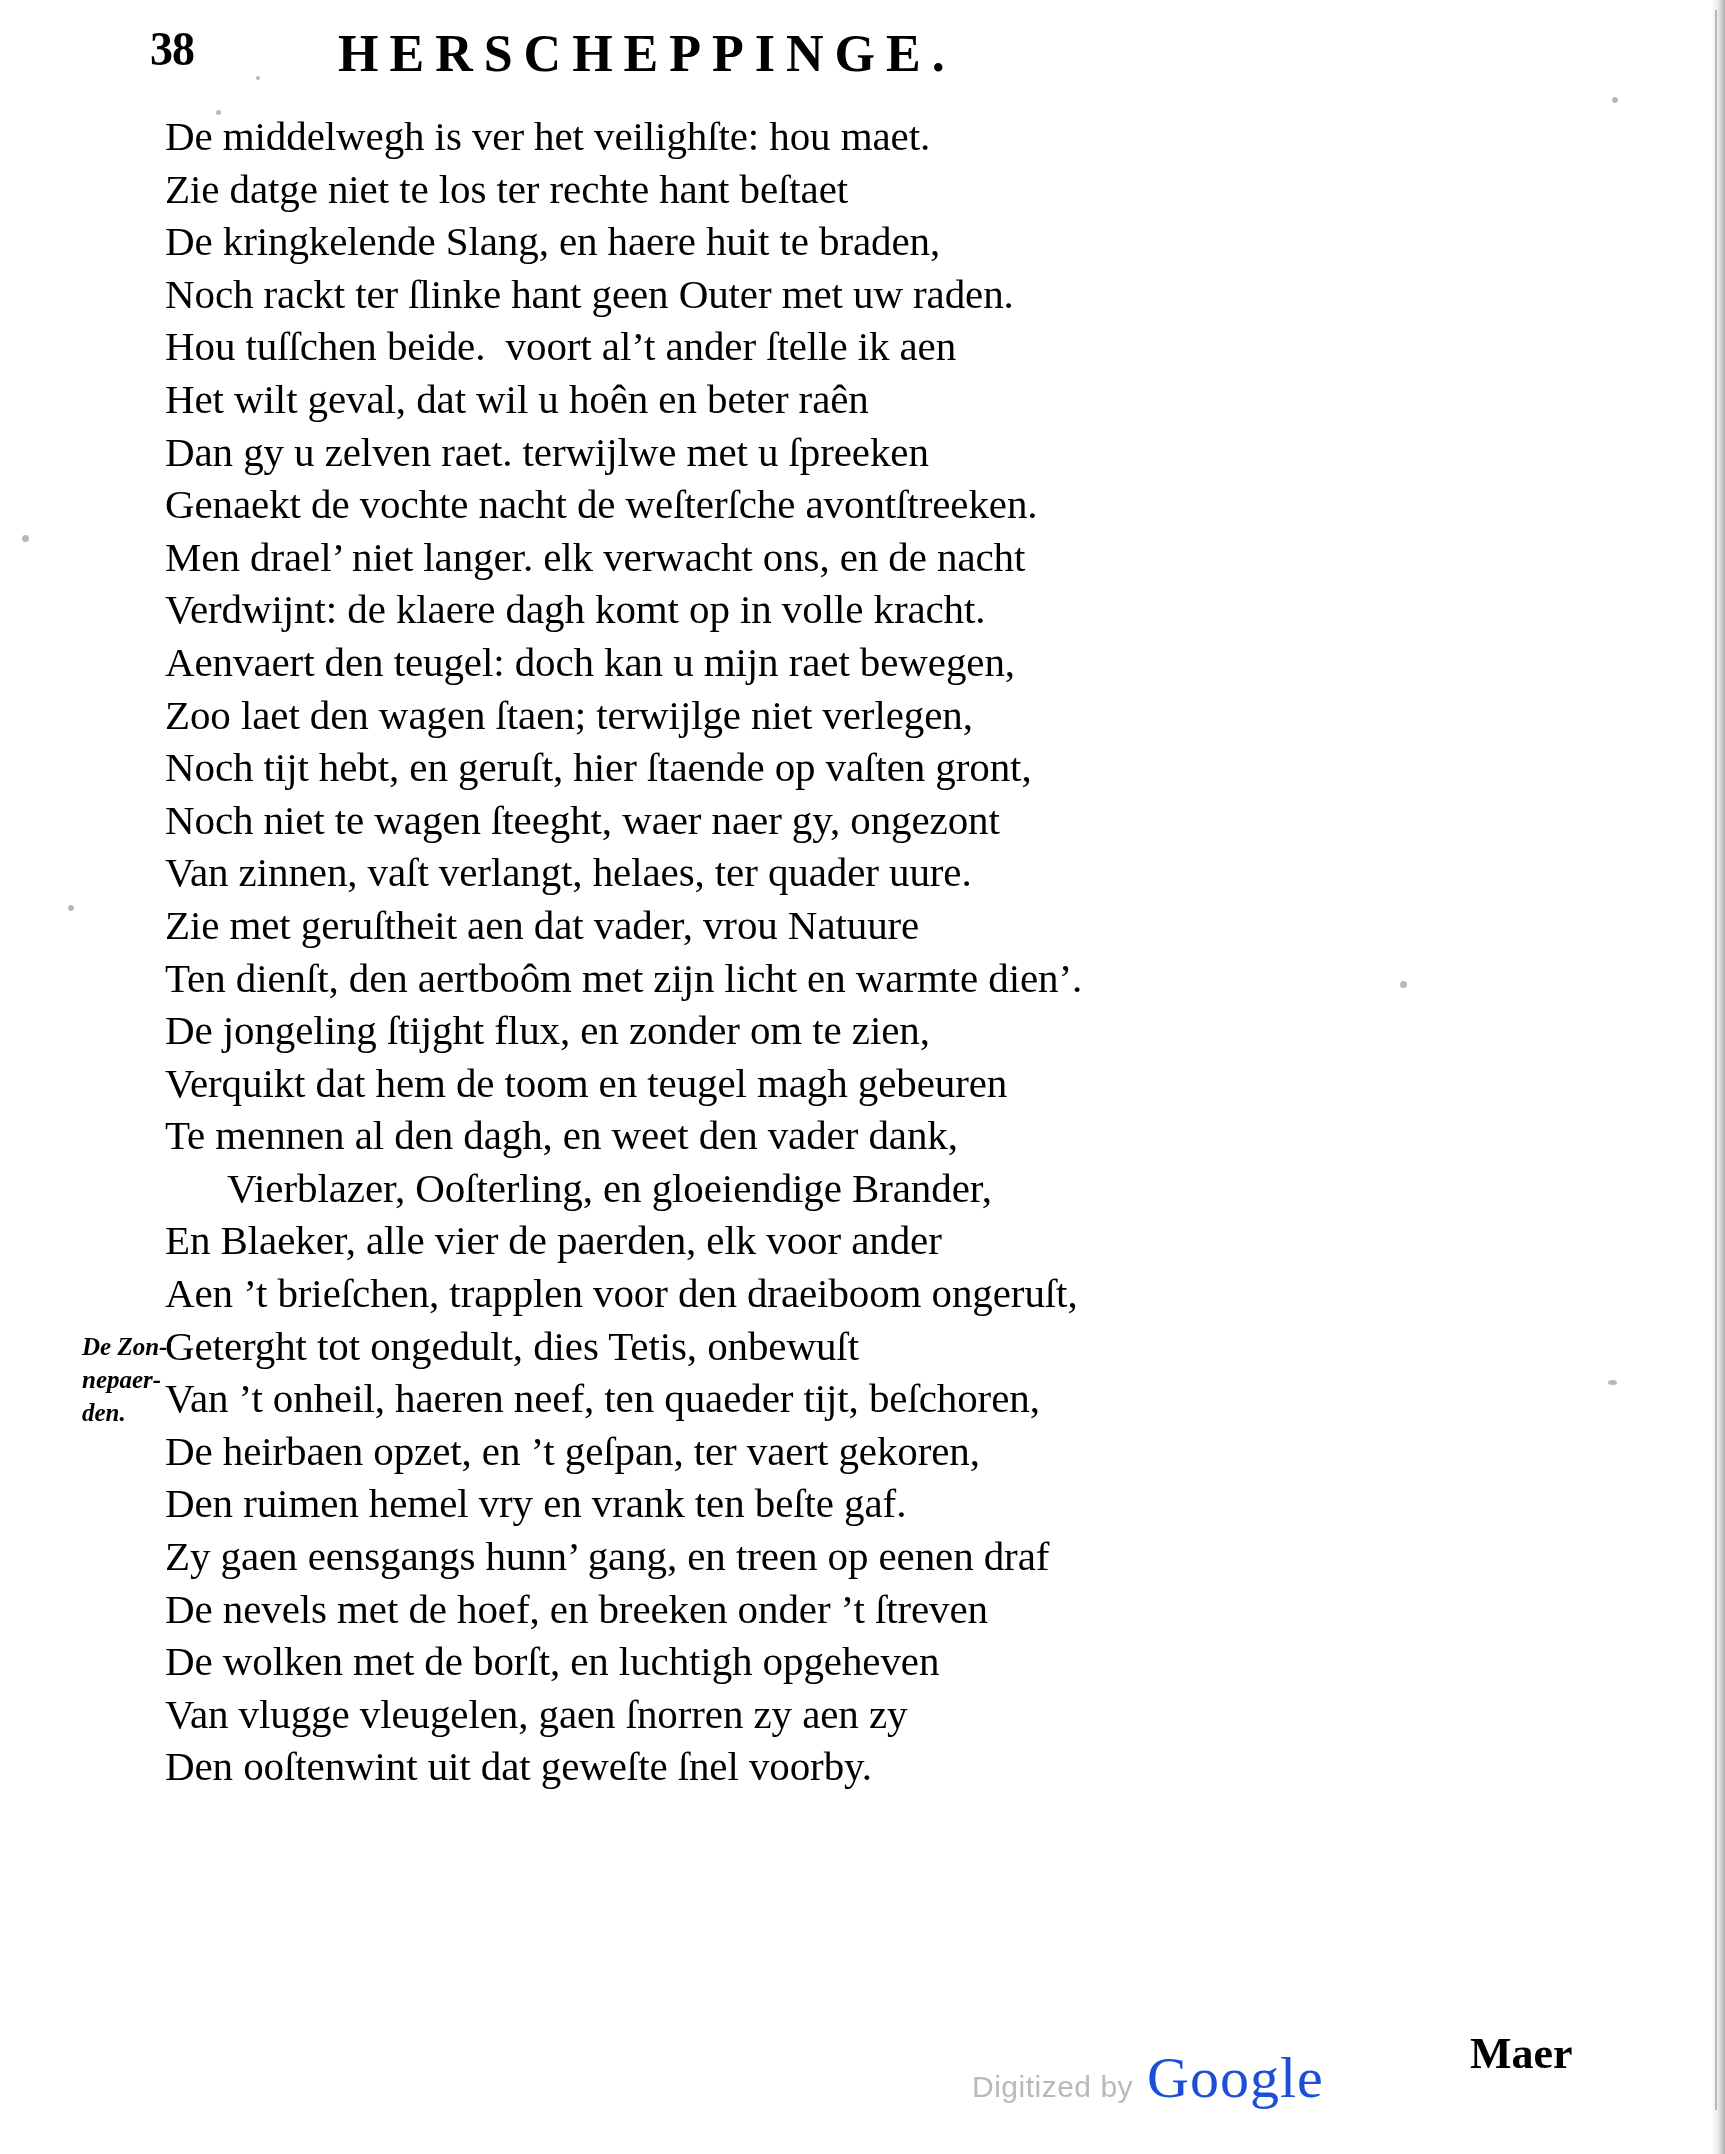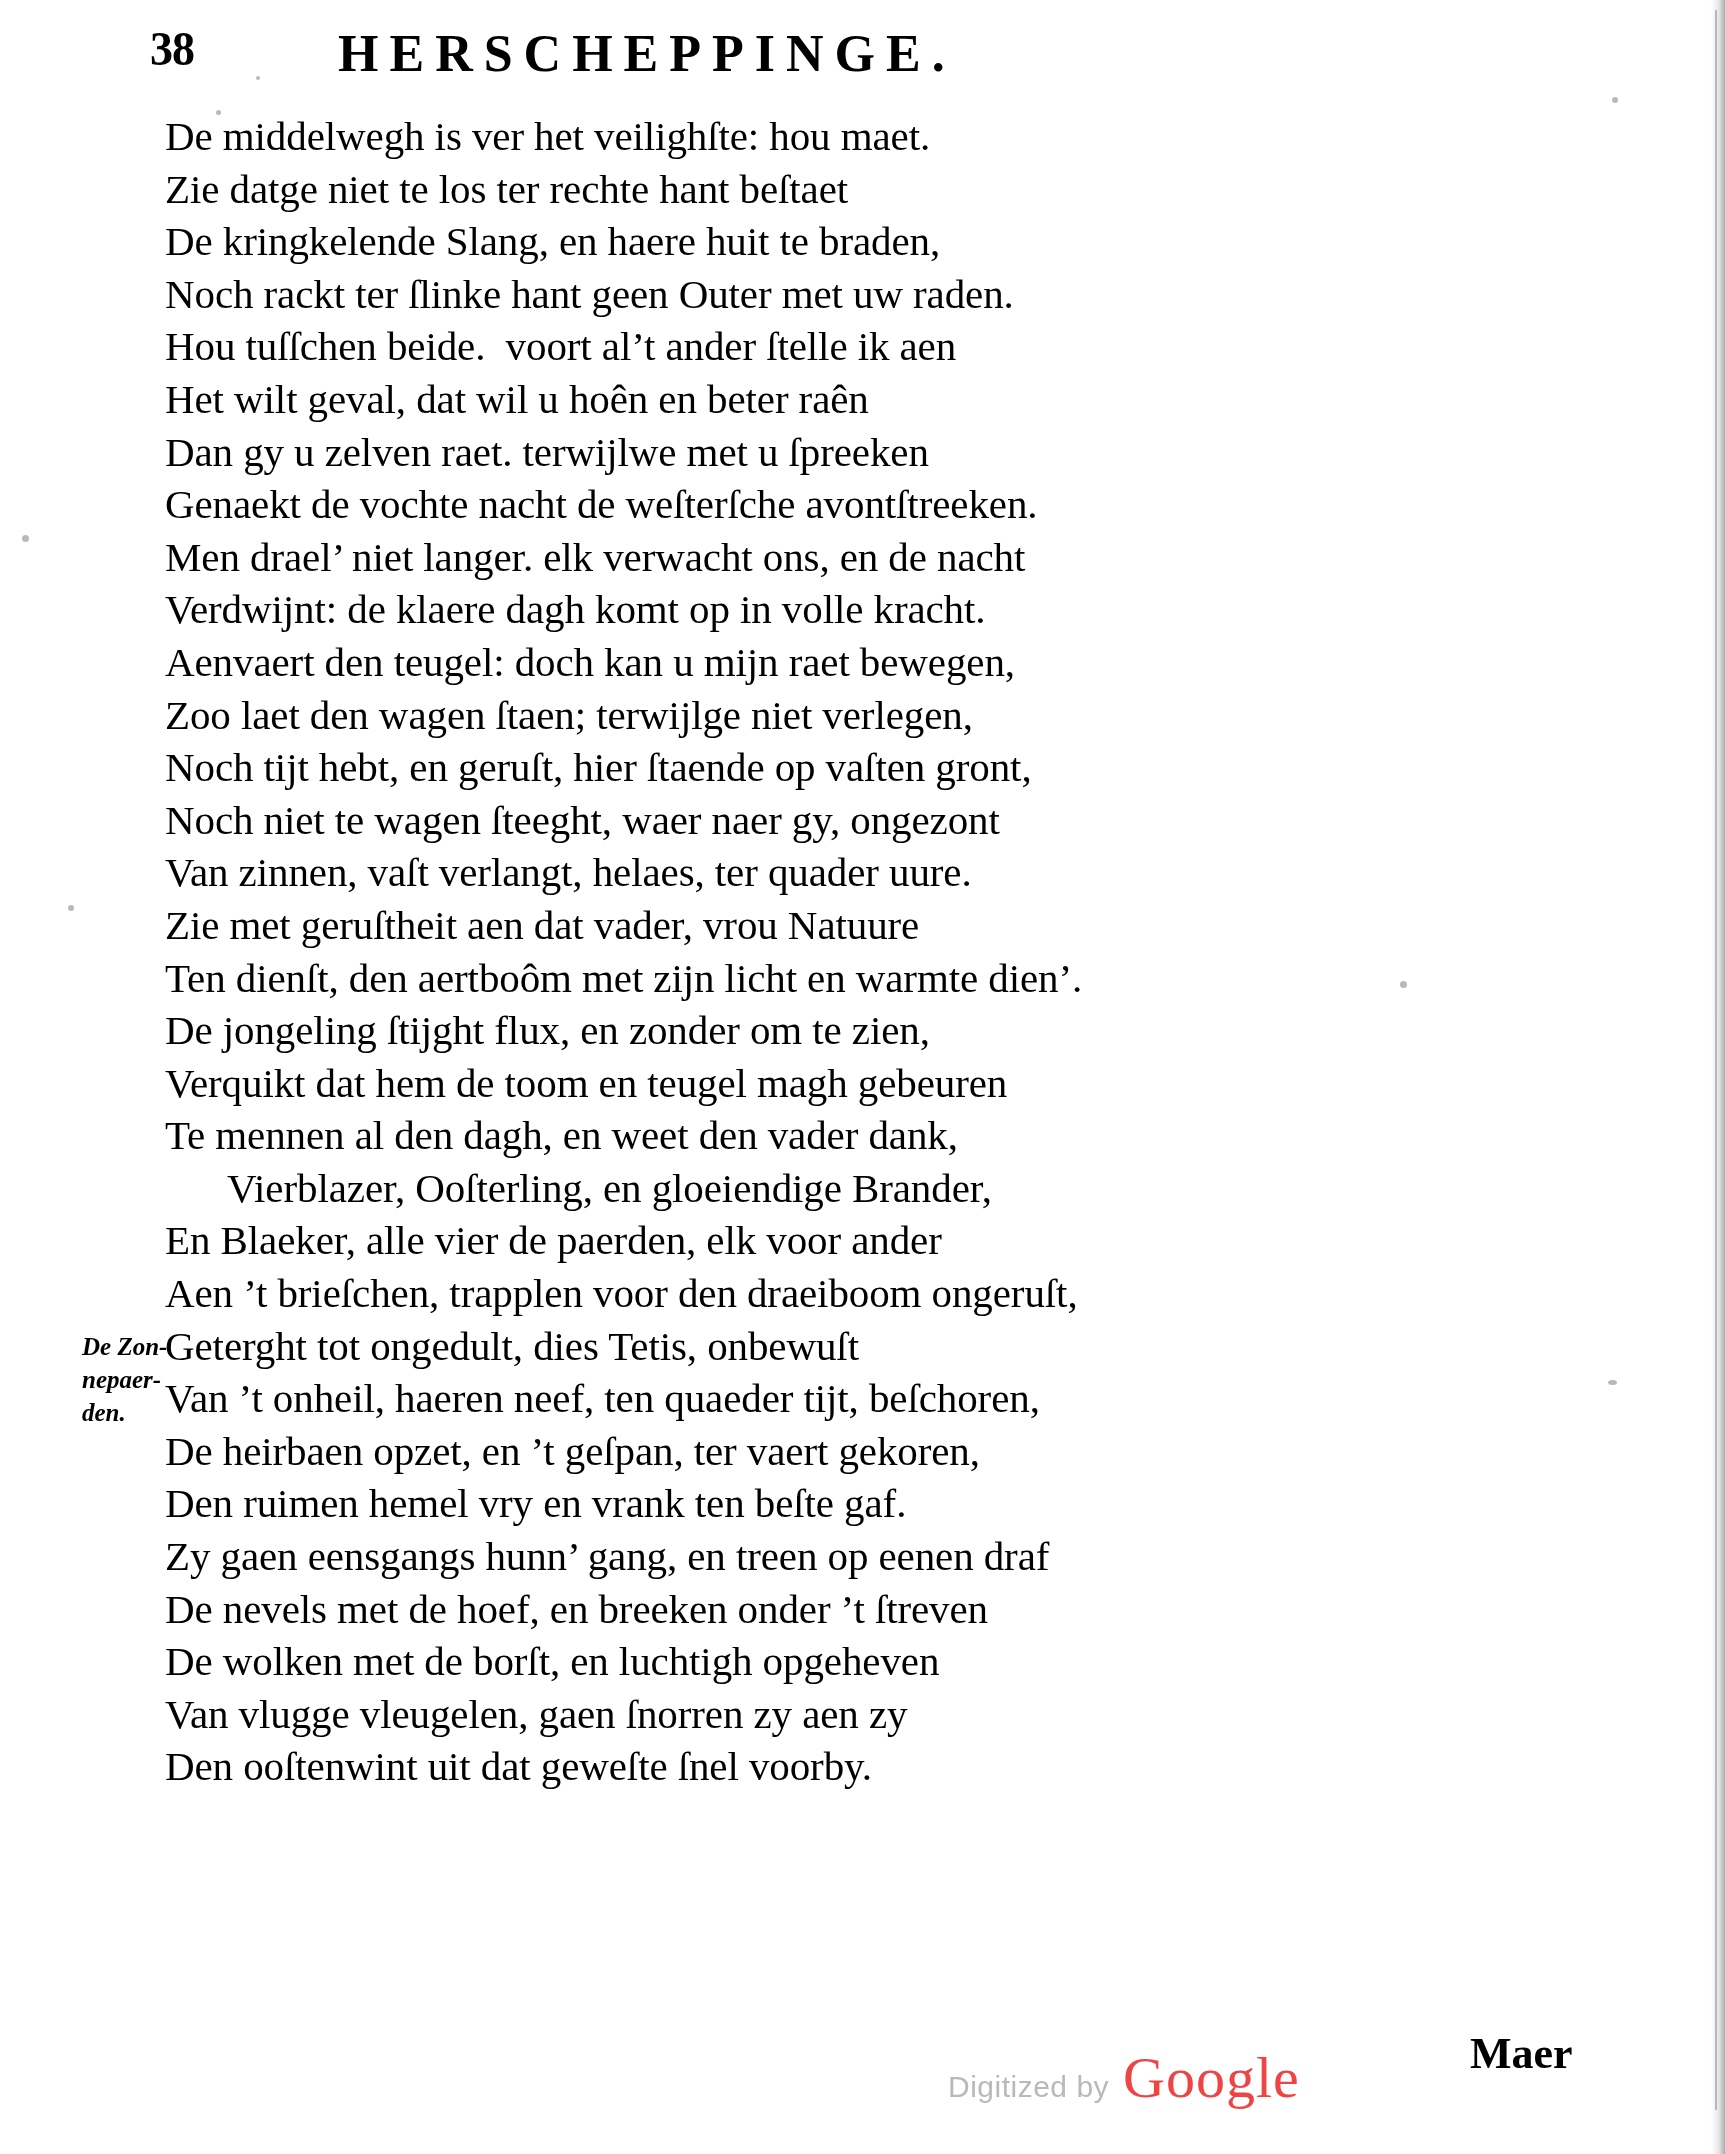"Digitized by" .watermark { left: 948px -> 972px }
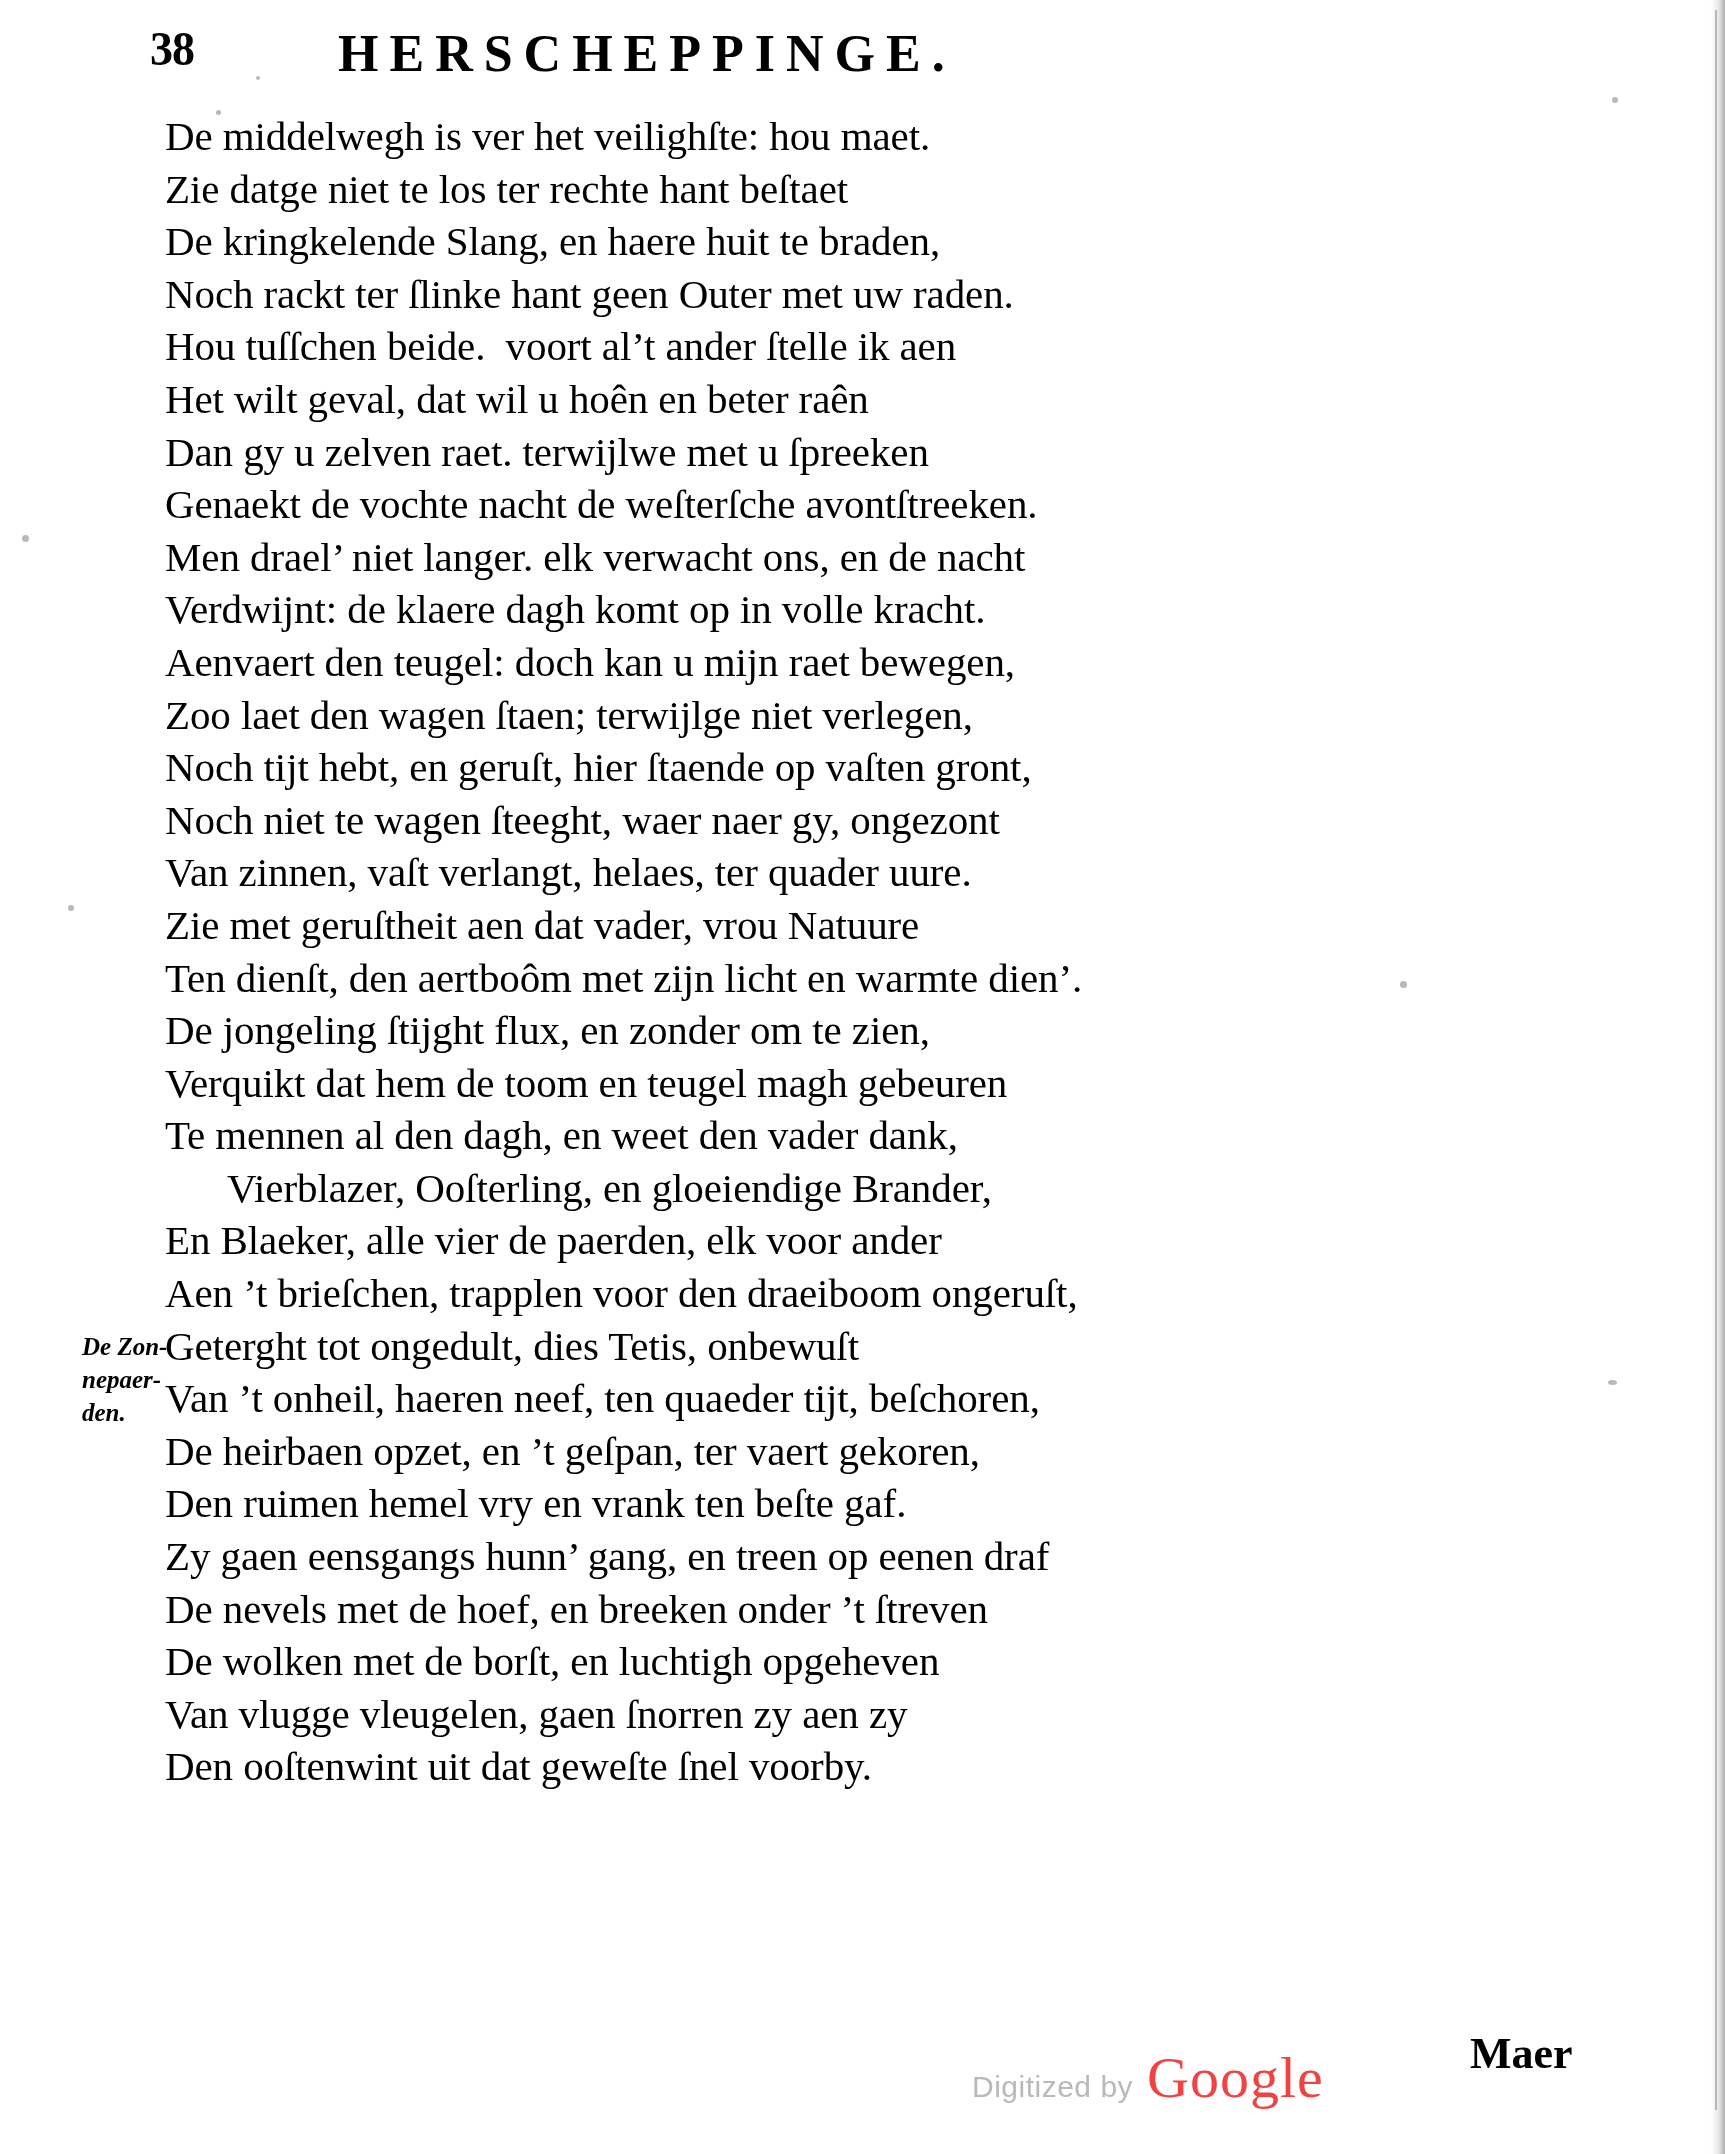"Google" .wm-brand { color: #ef4444 -> #1d4ed8 }
